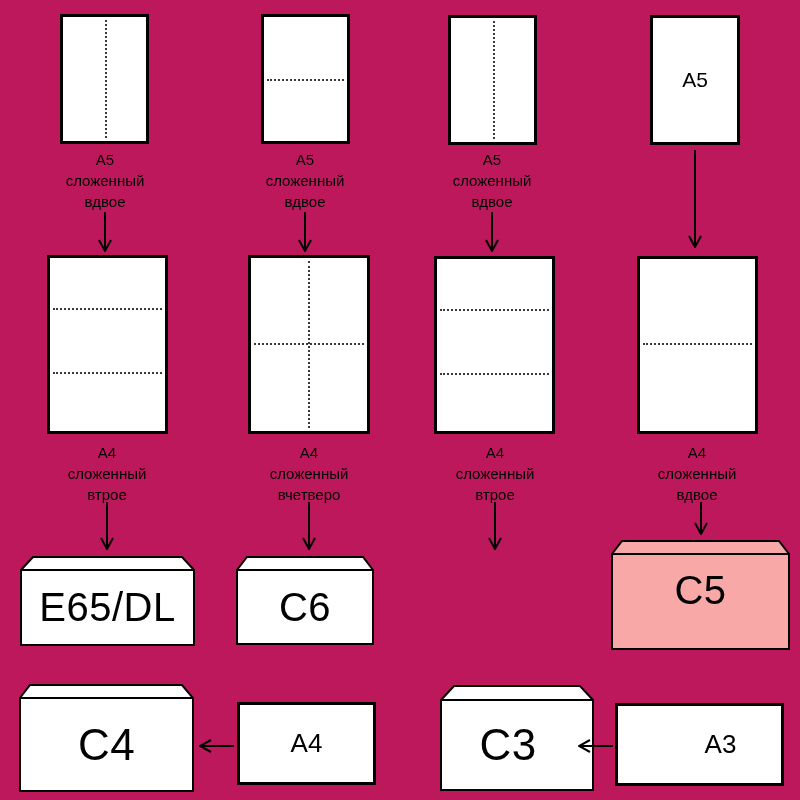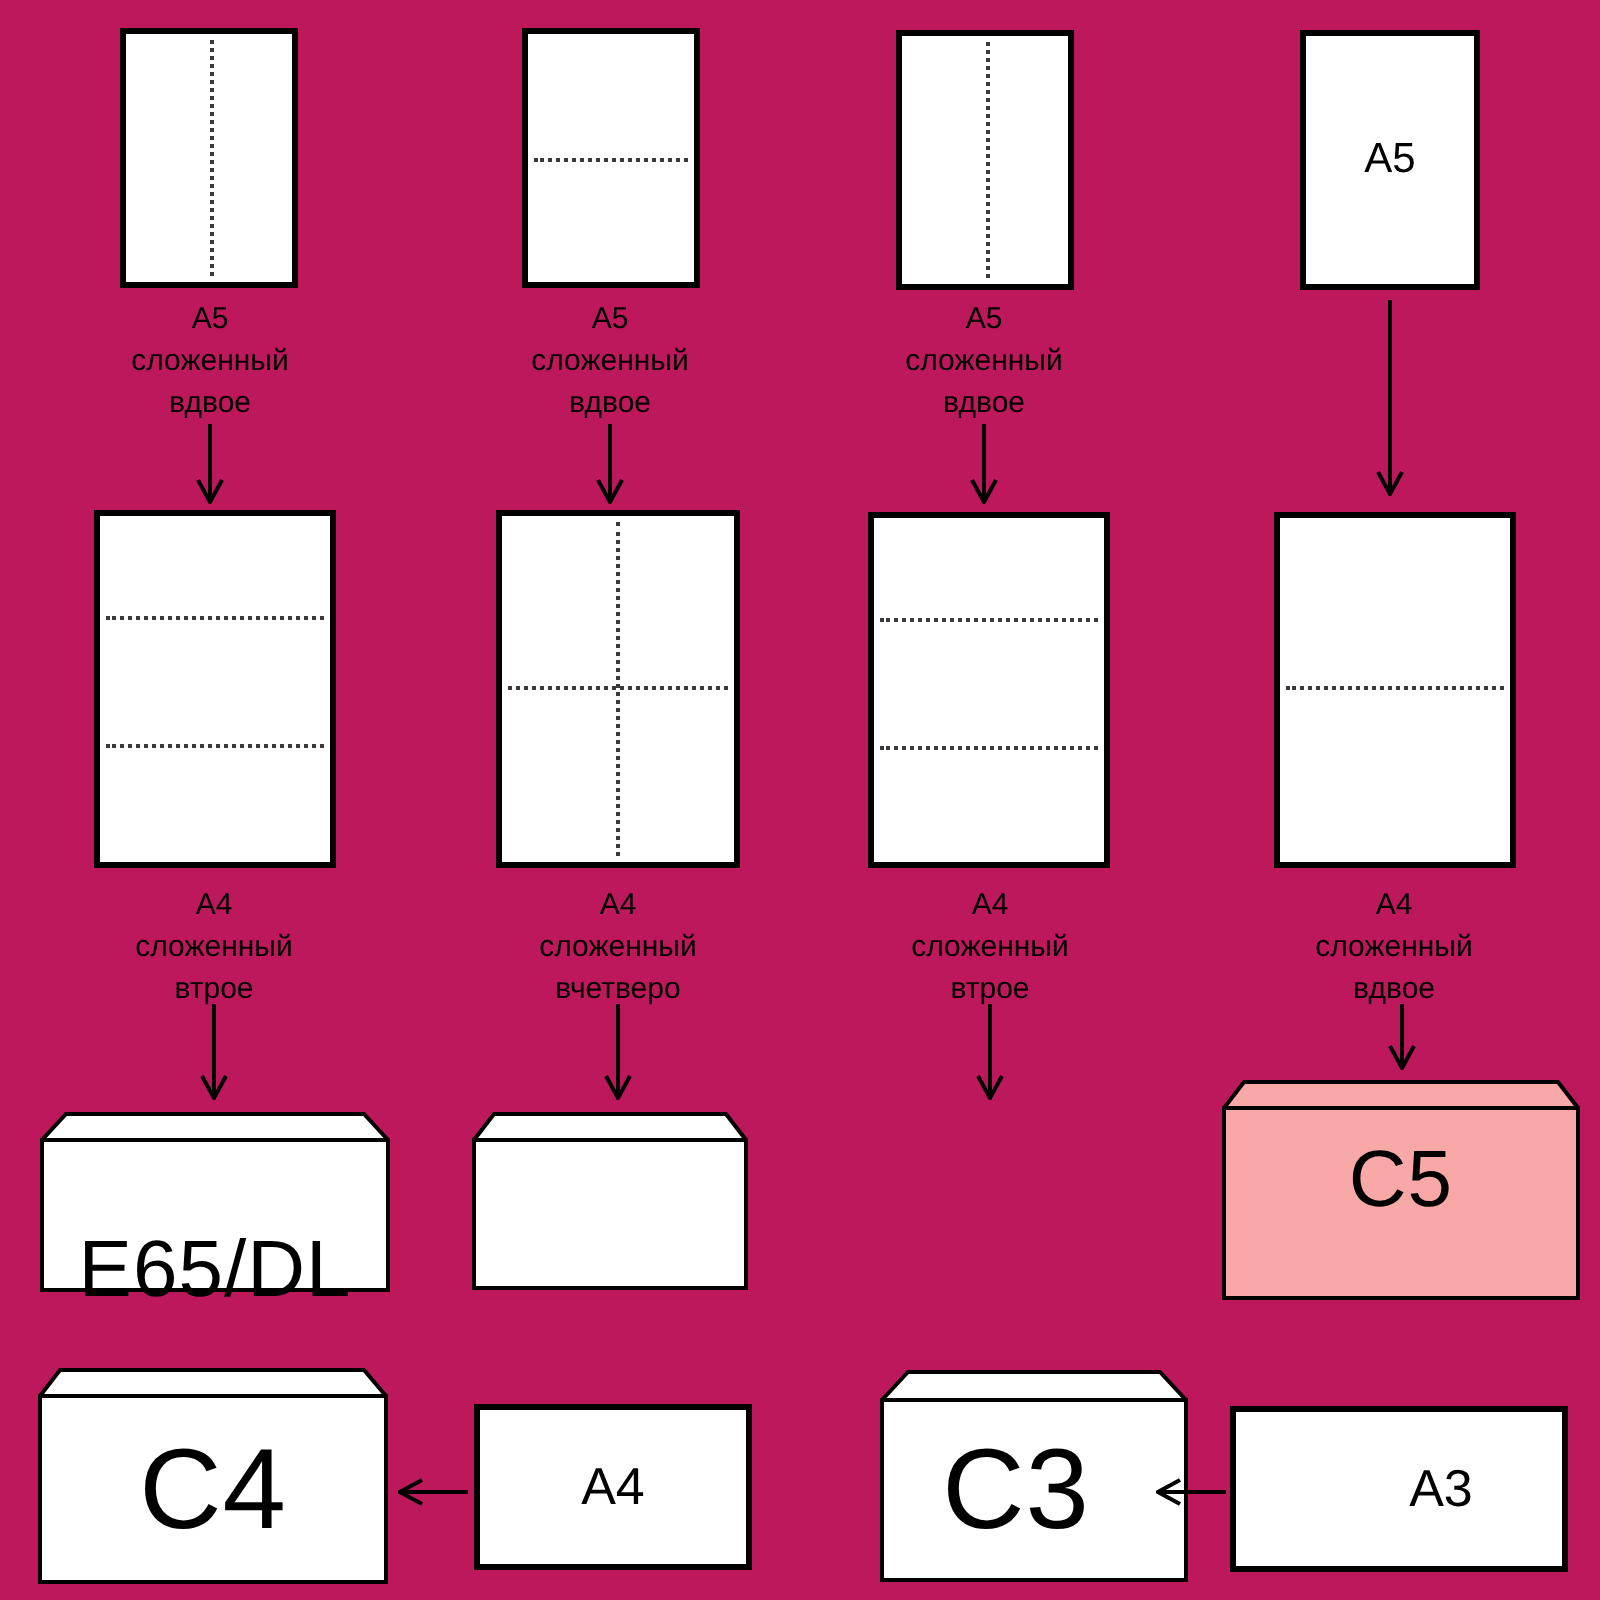"E65/DL" div.env-label { margin-top: 28px -> none }
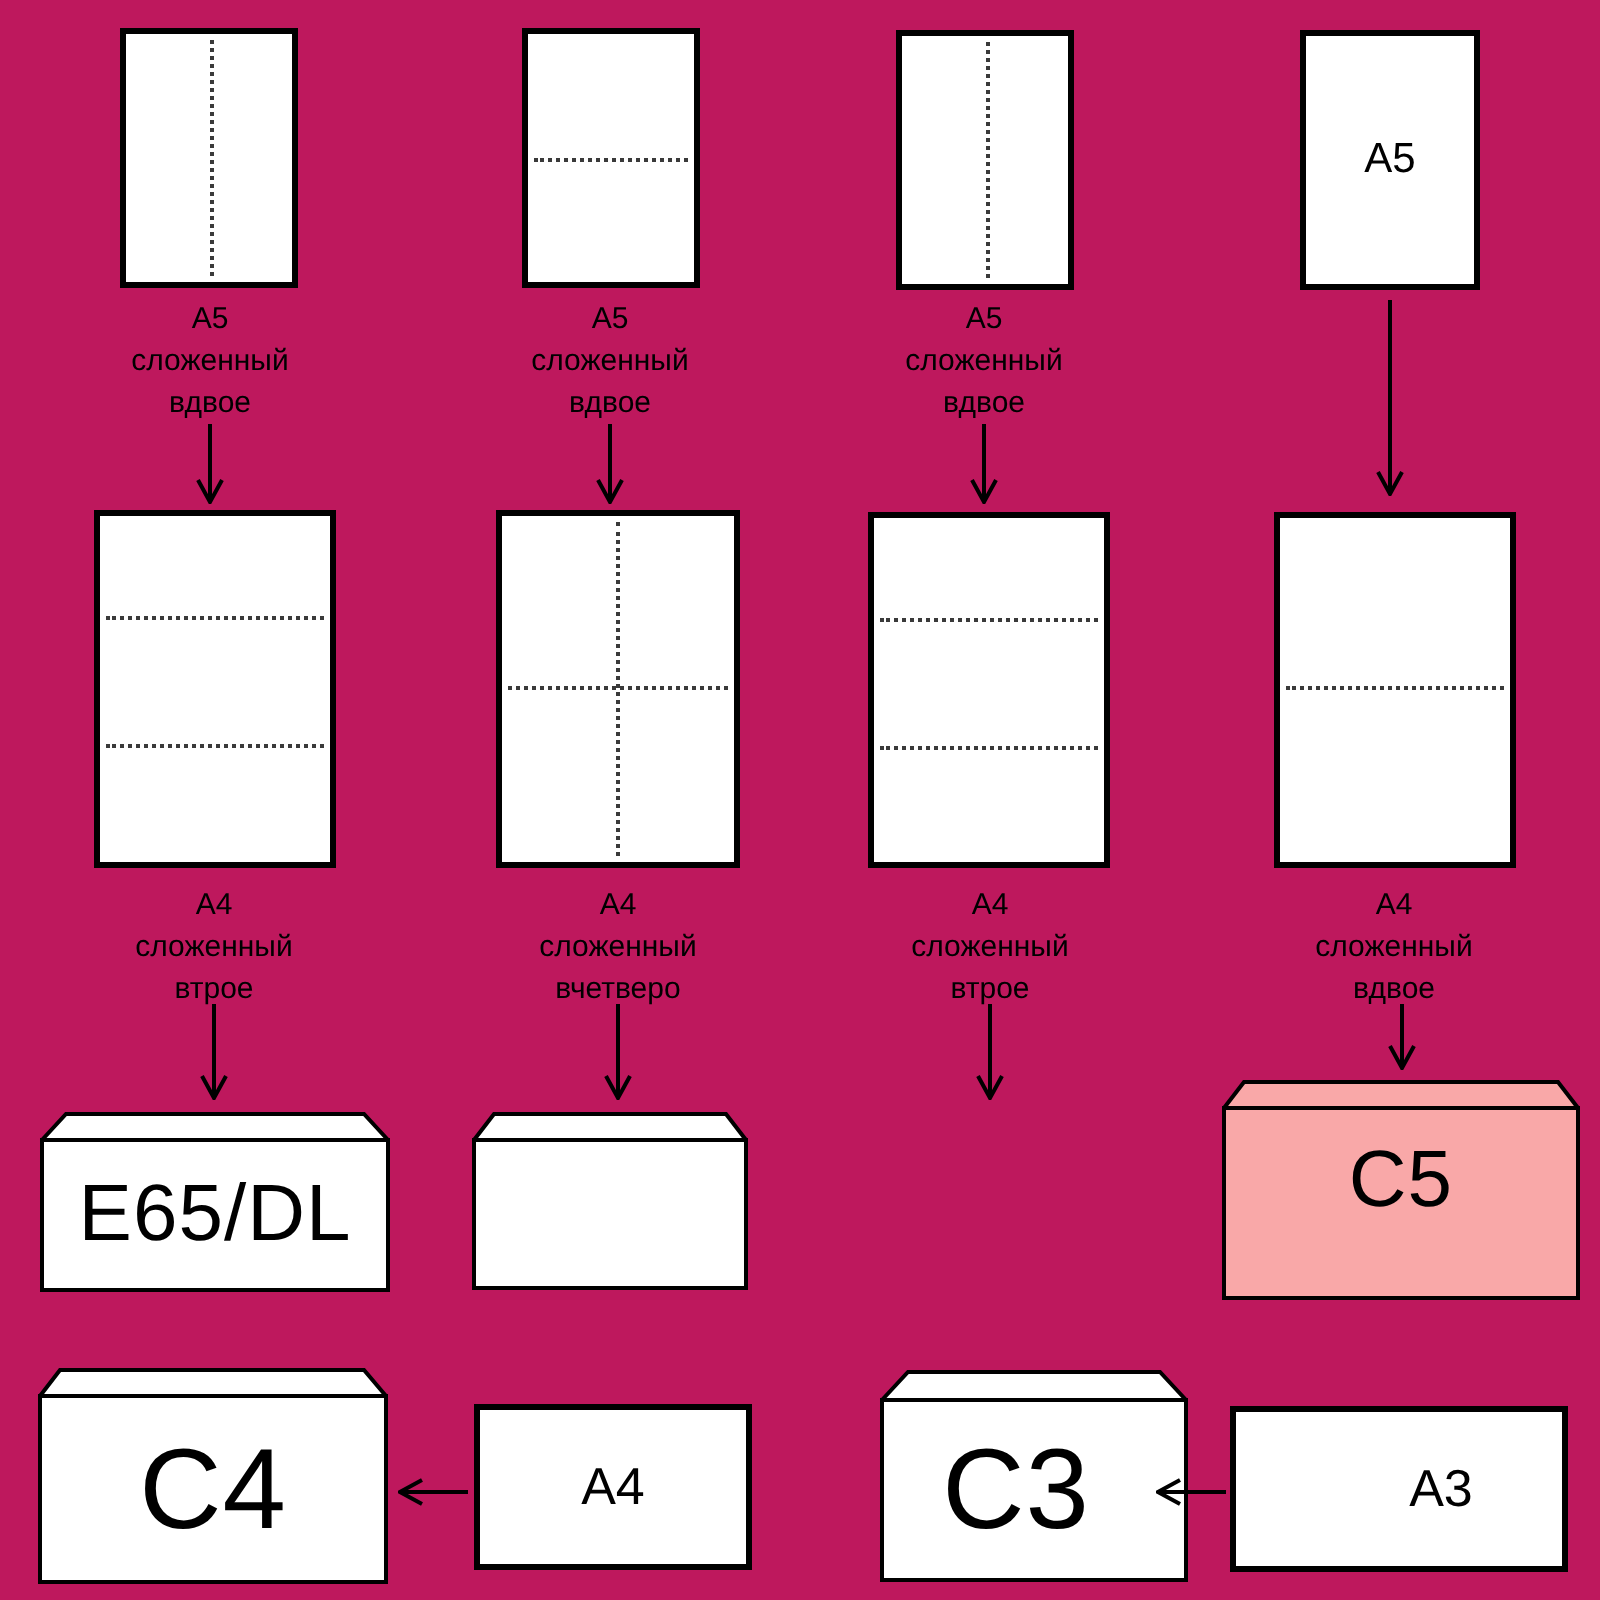"C6" div.env-label { html: none -> <div>C6</div> }
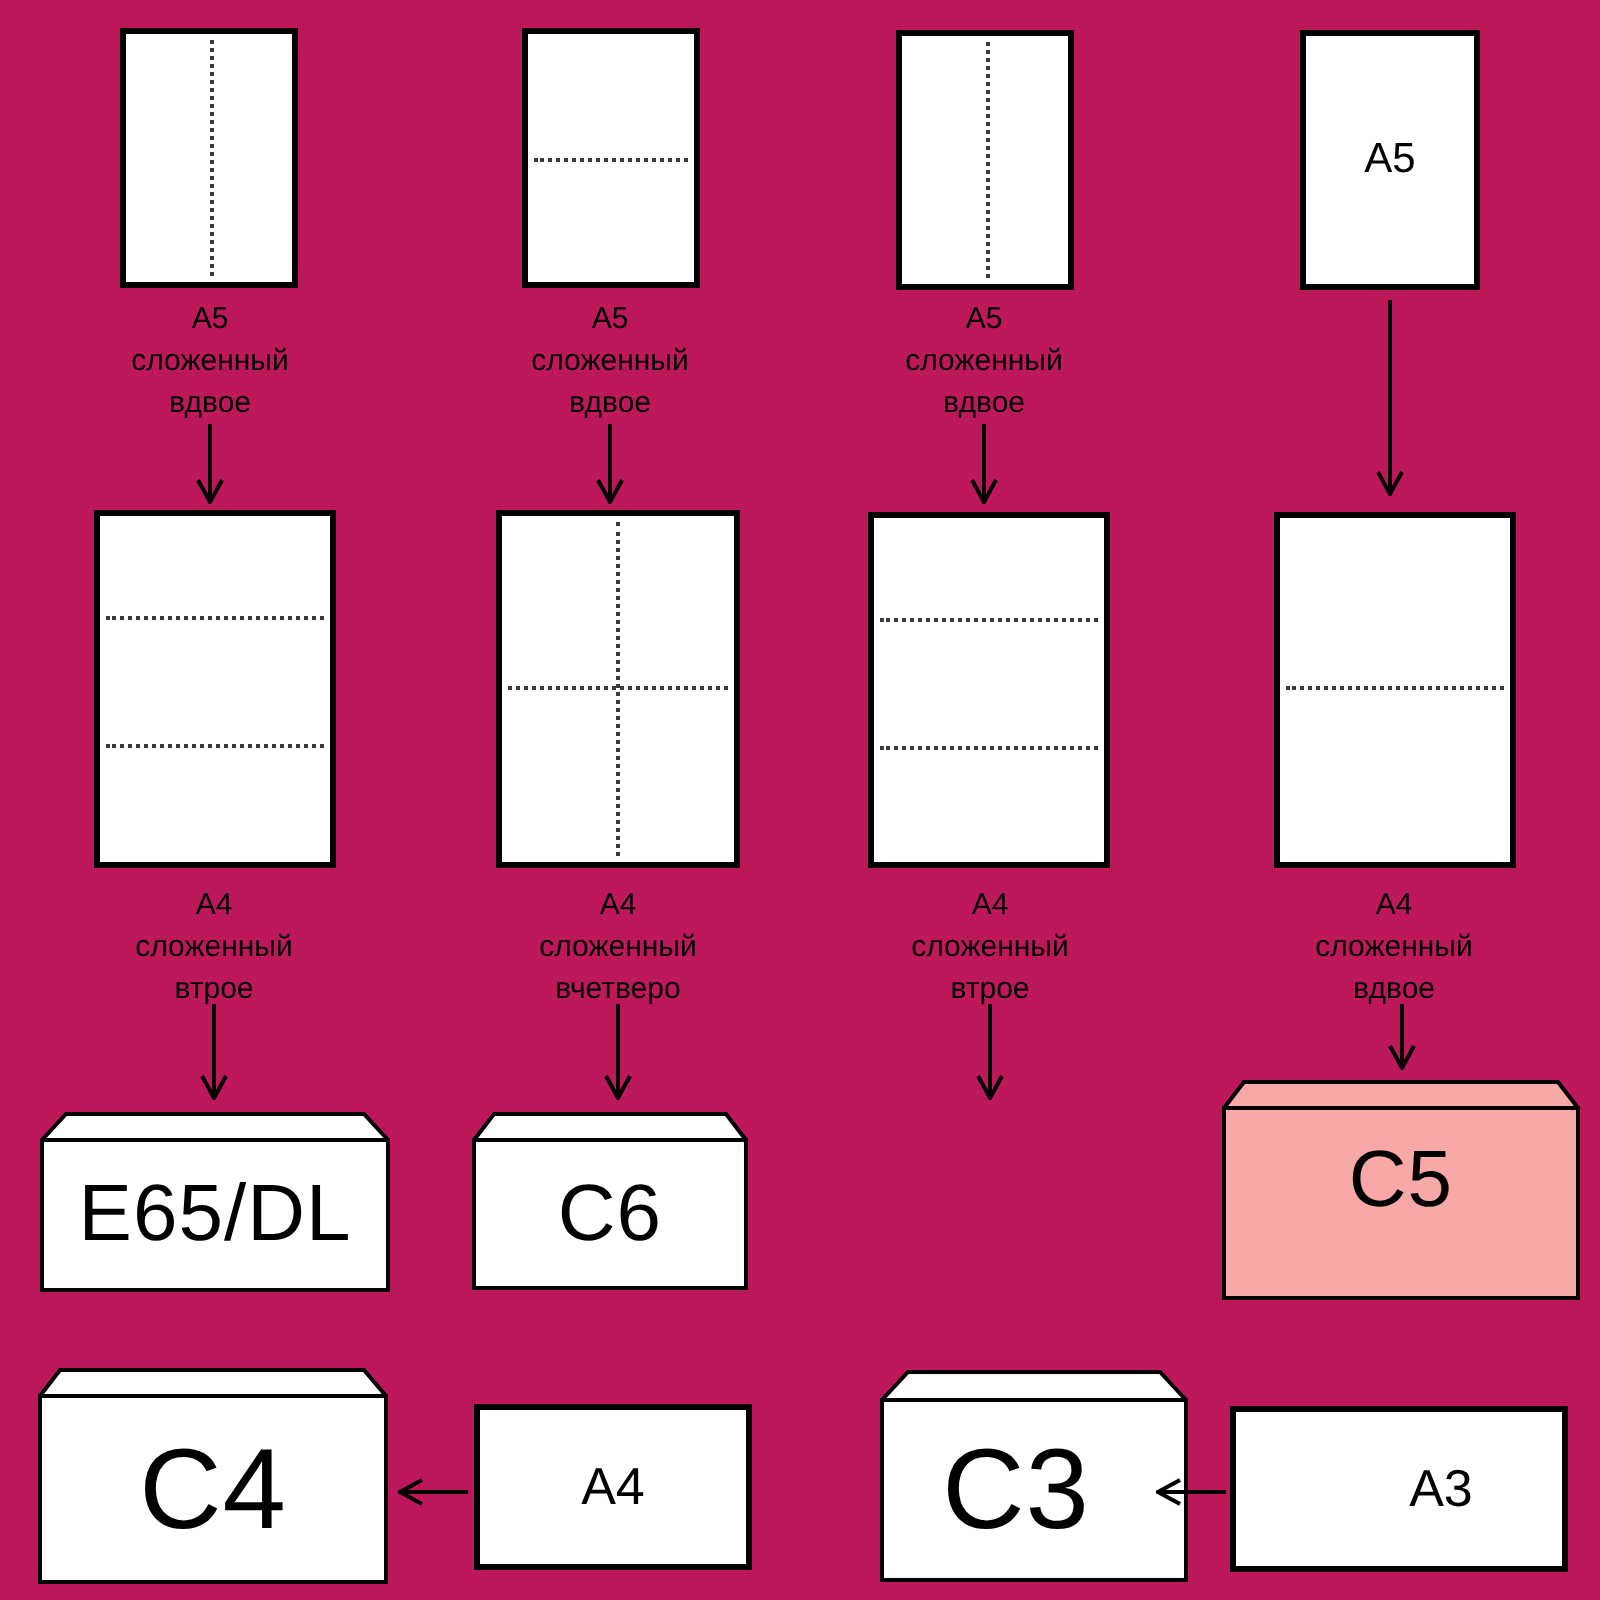"C4" .env-label.big { font-size: 57px -> 44px }
